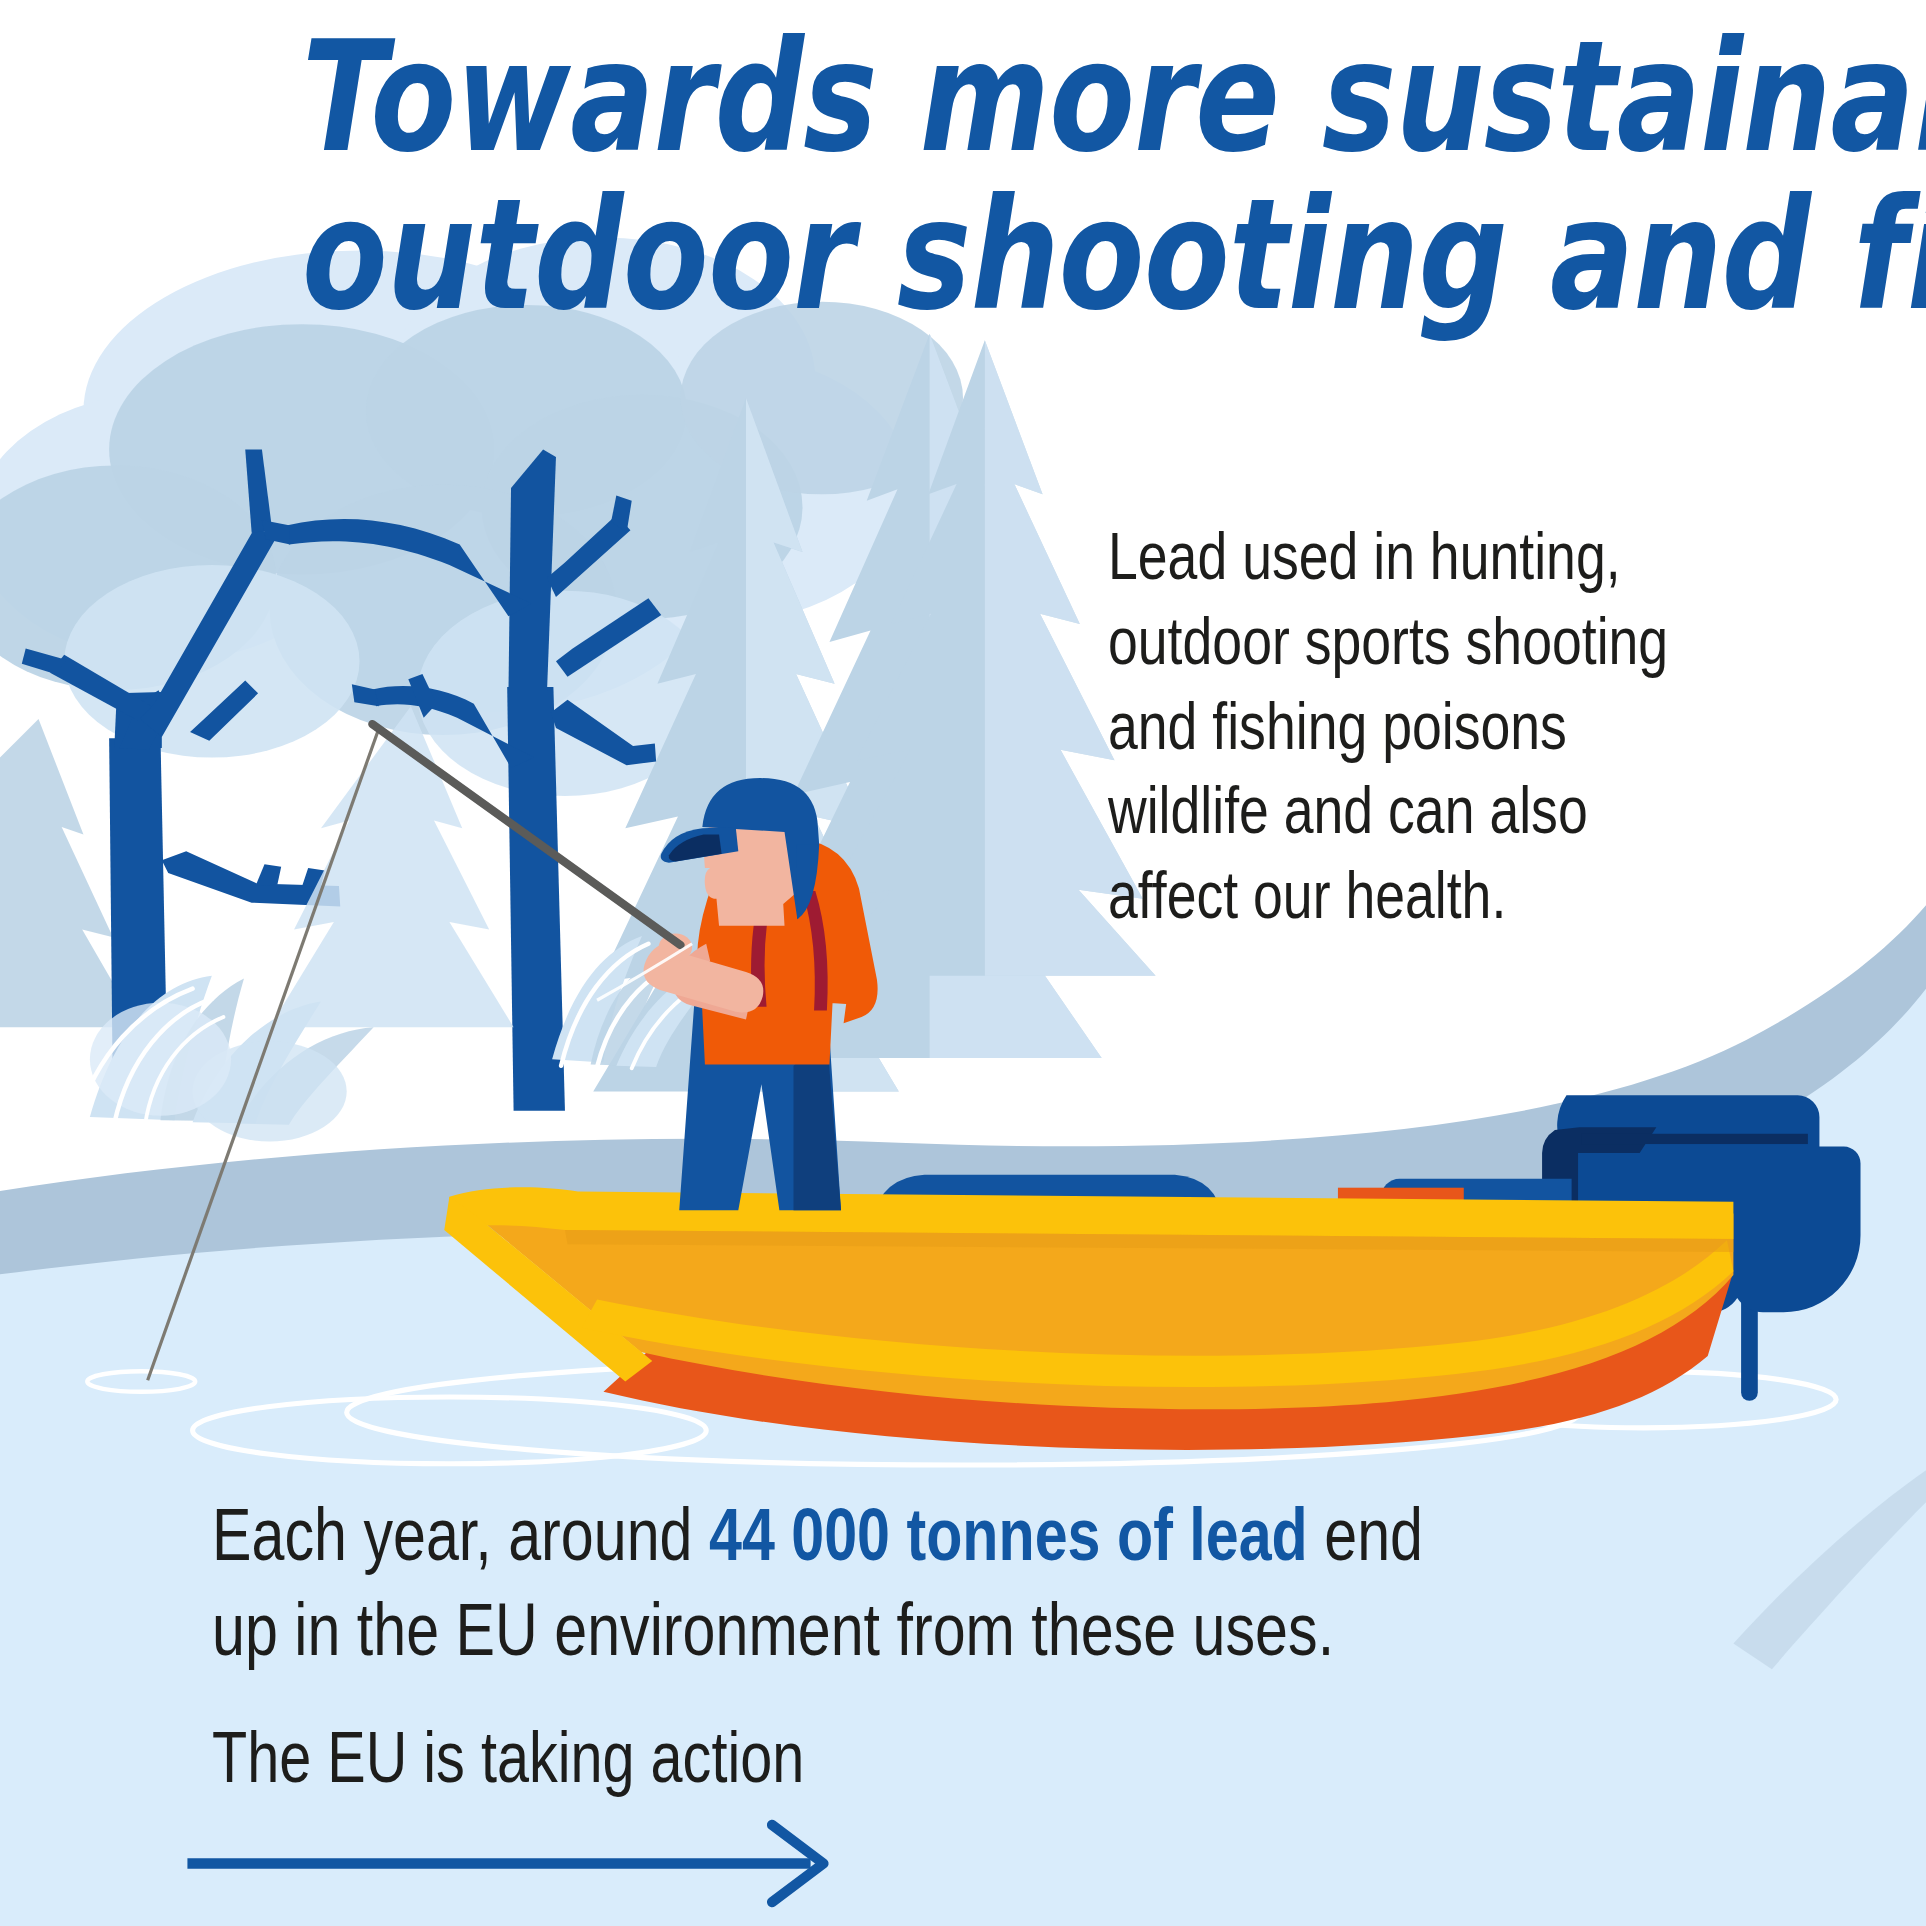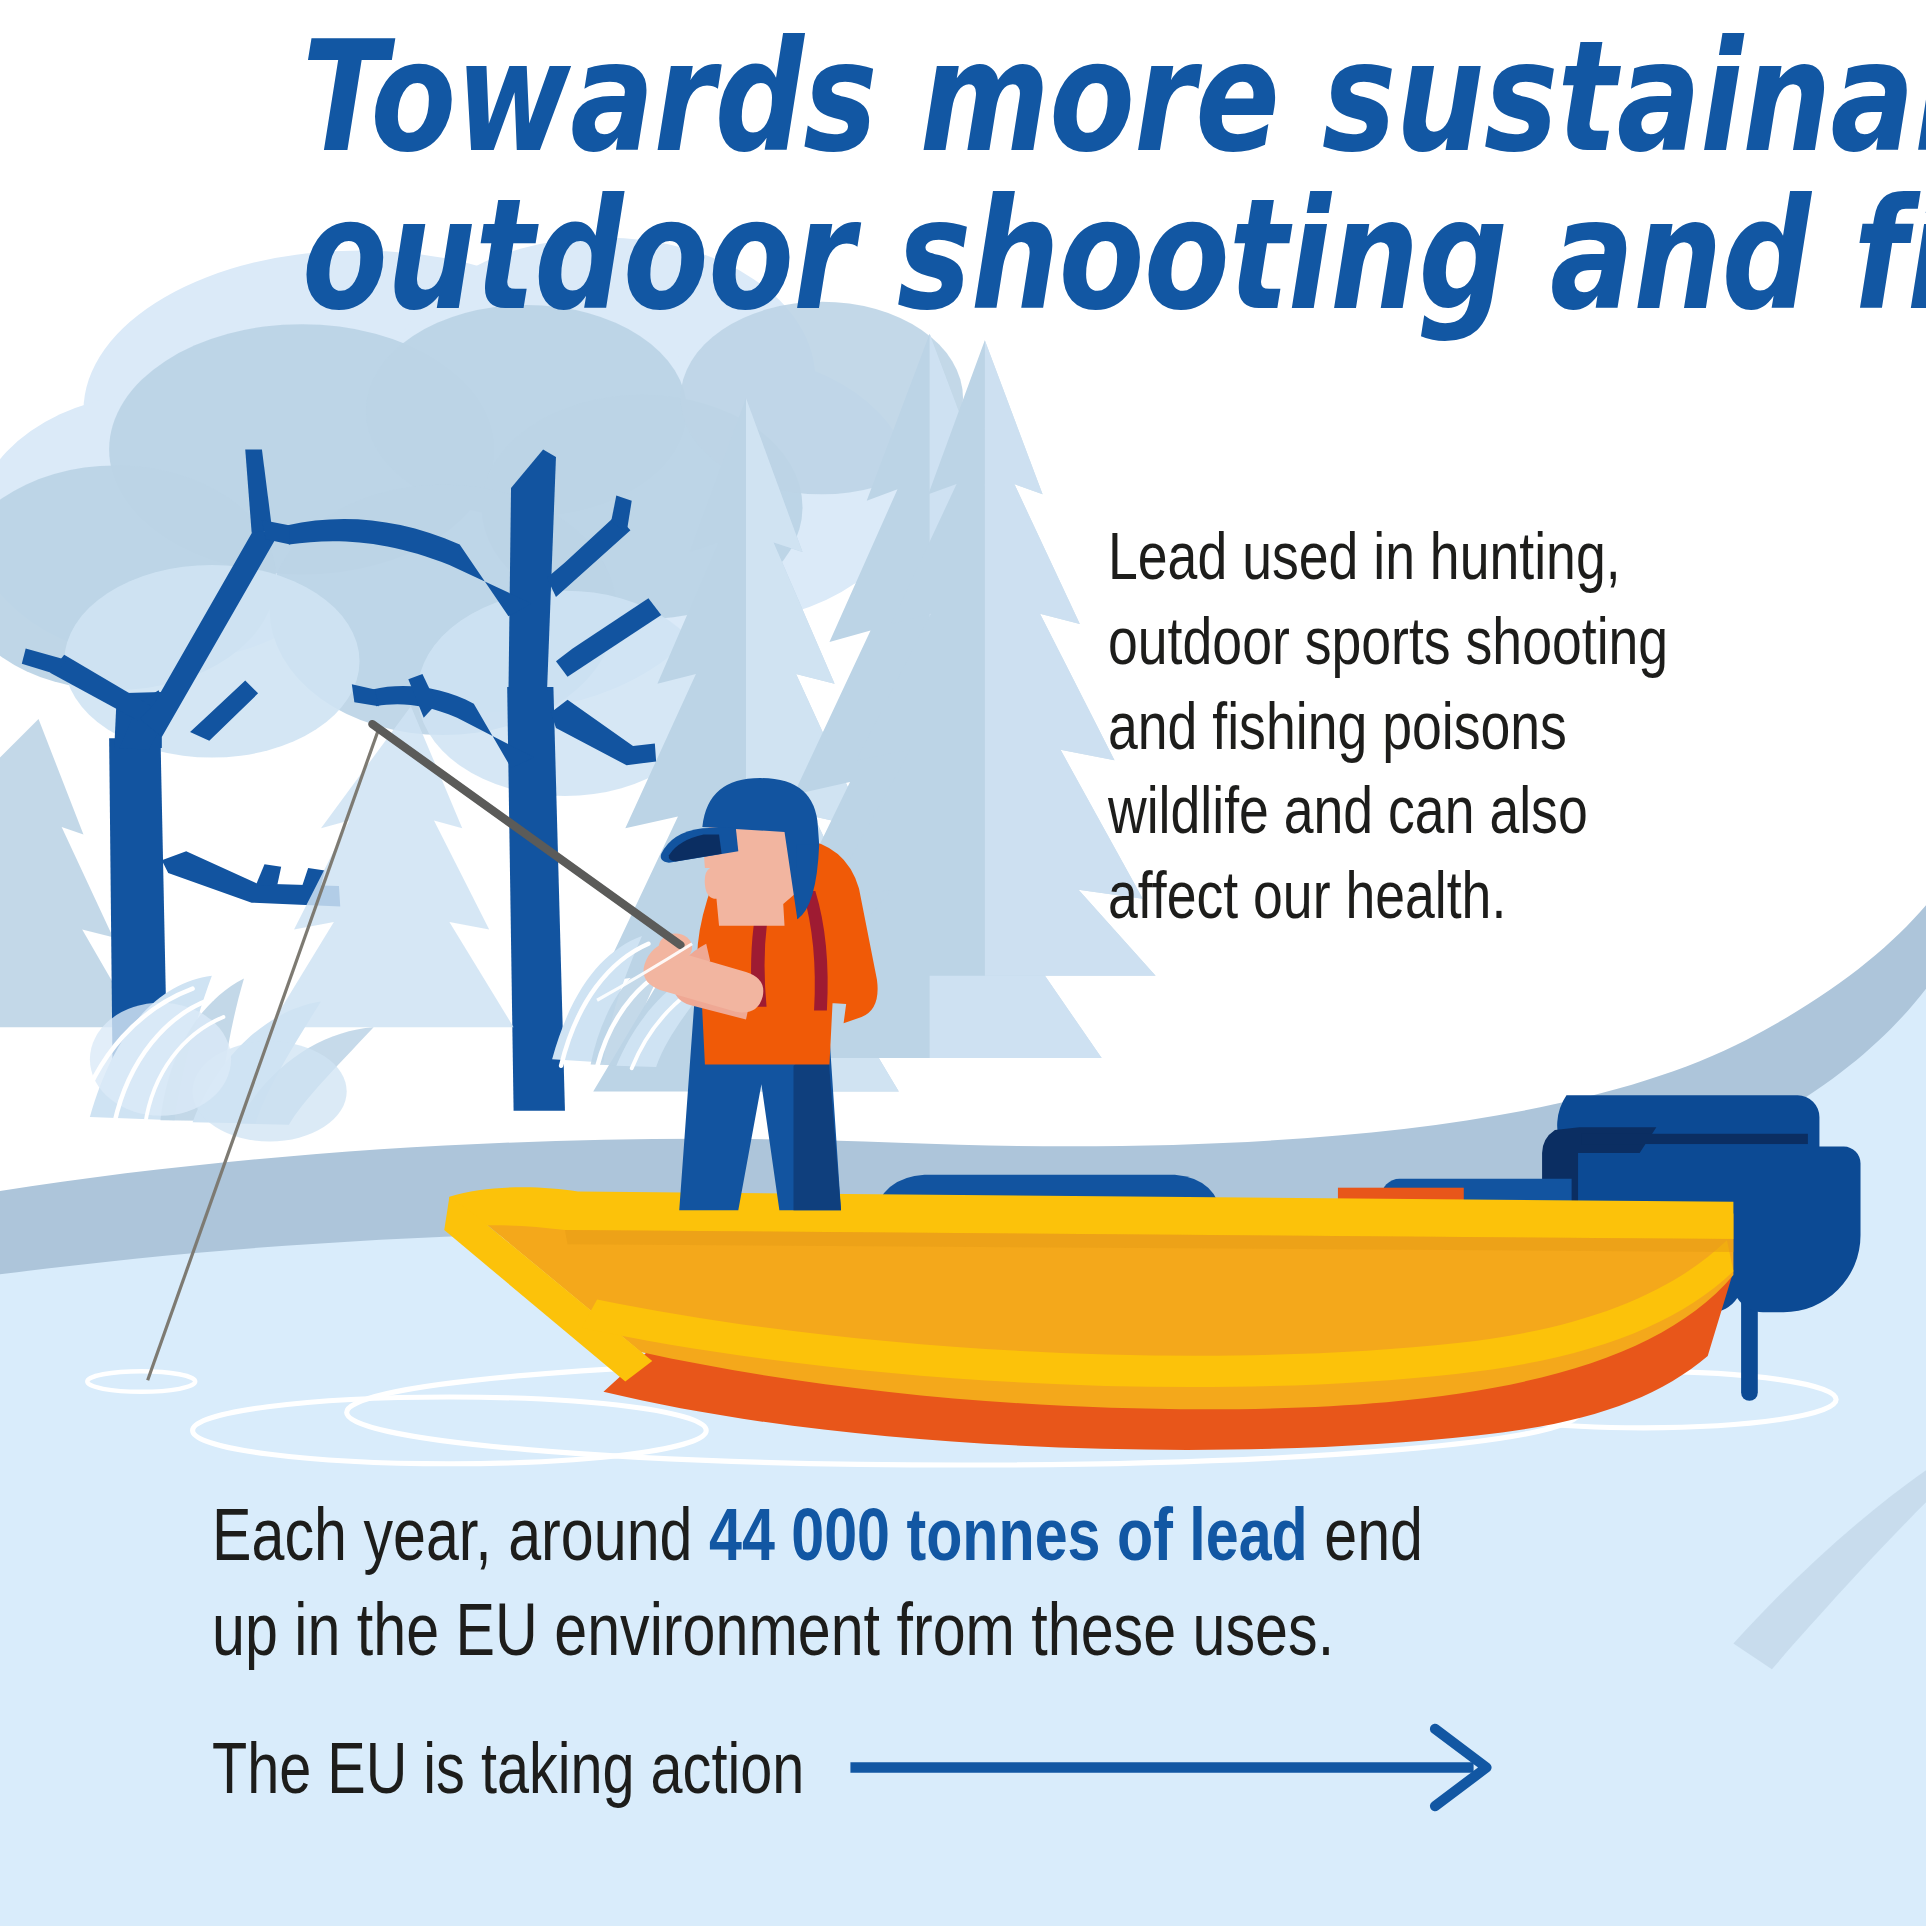"The EU is taking action" #cta-row { flex-direction: none -> column }
